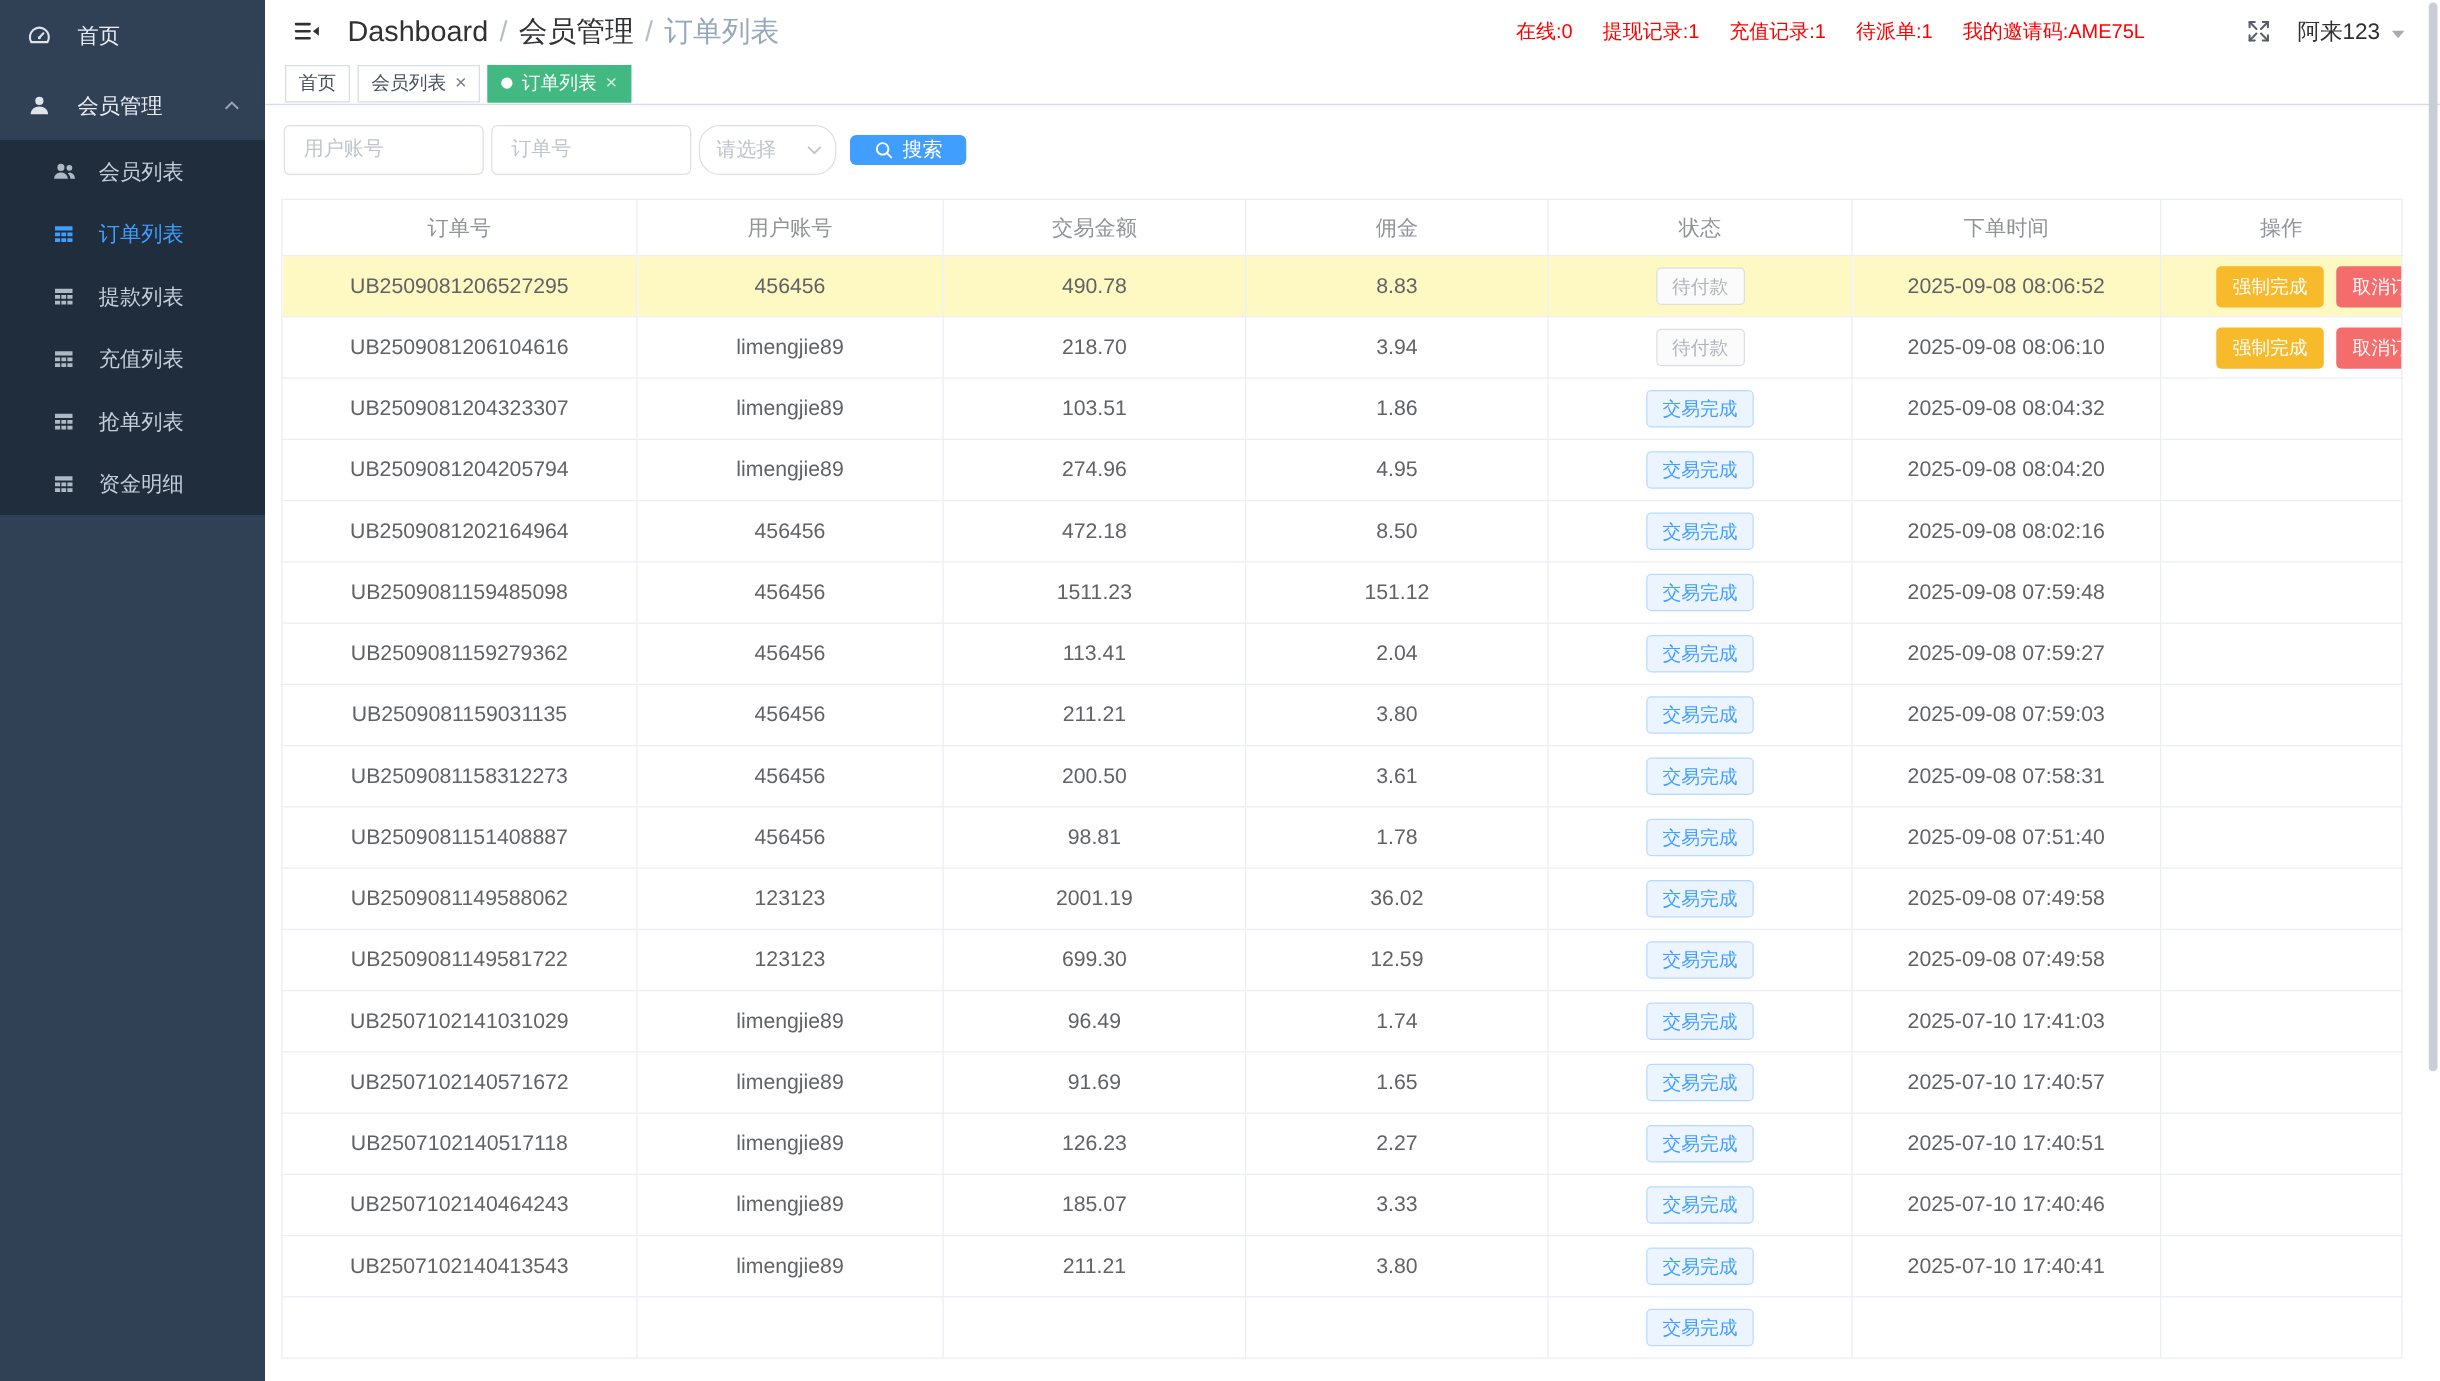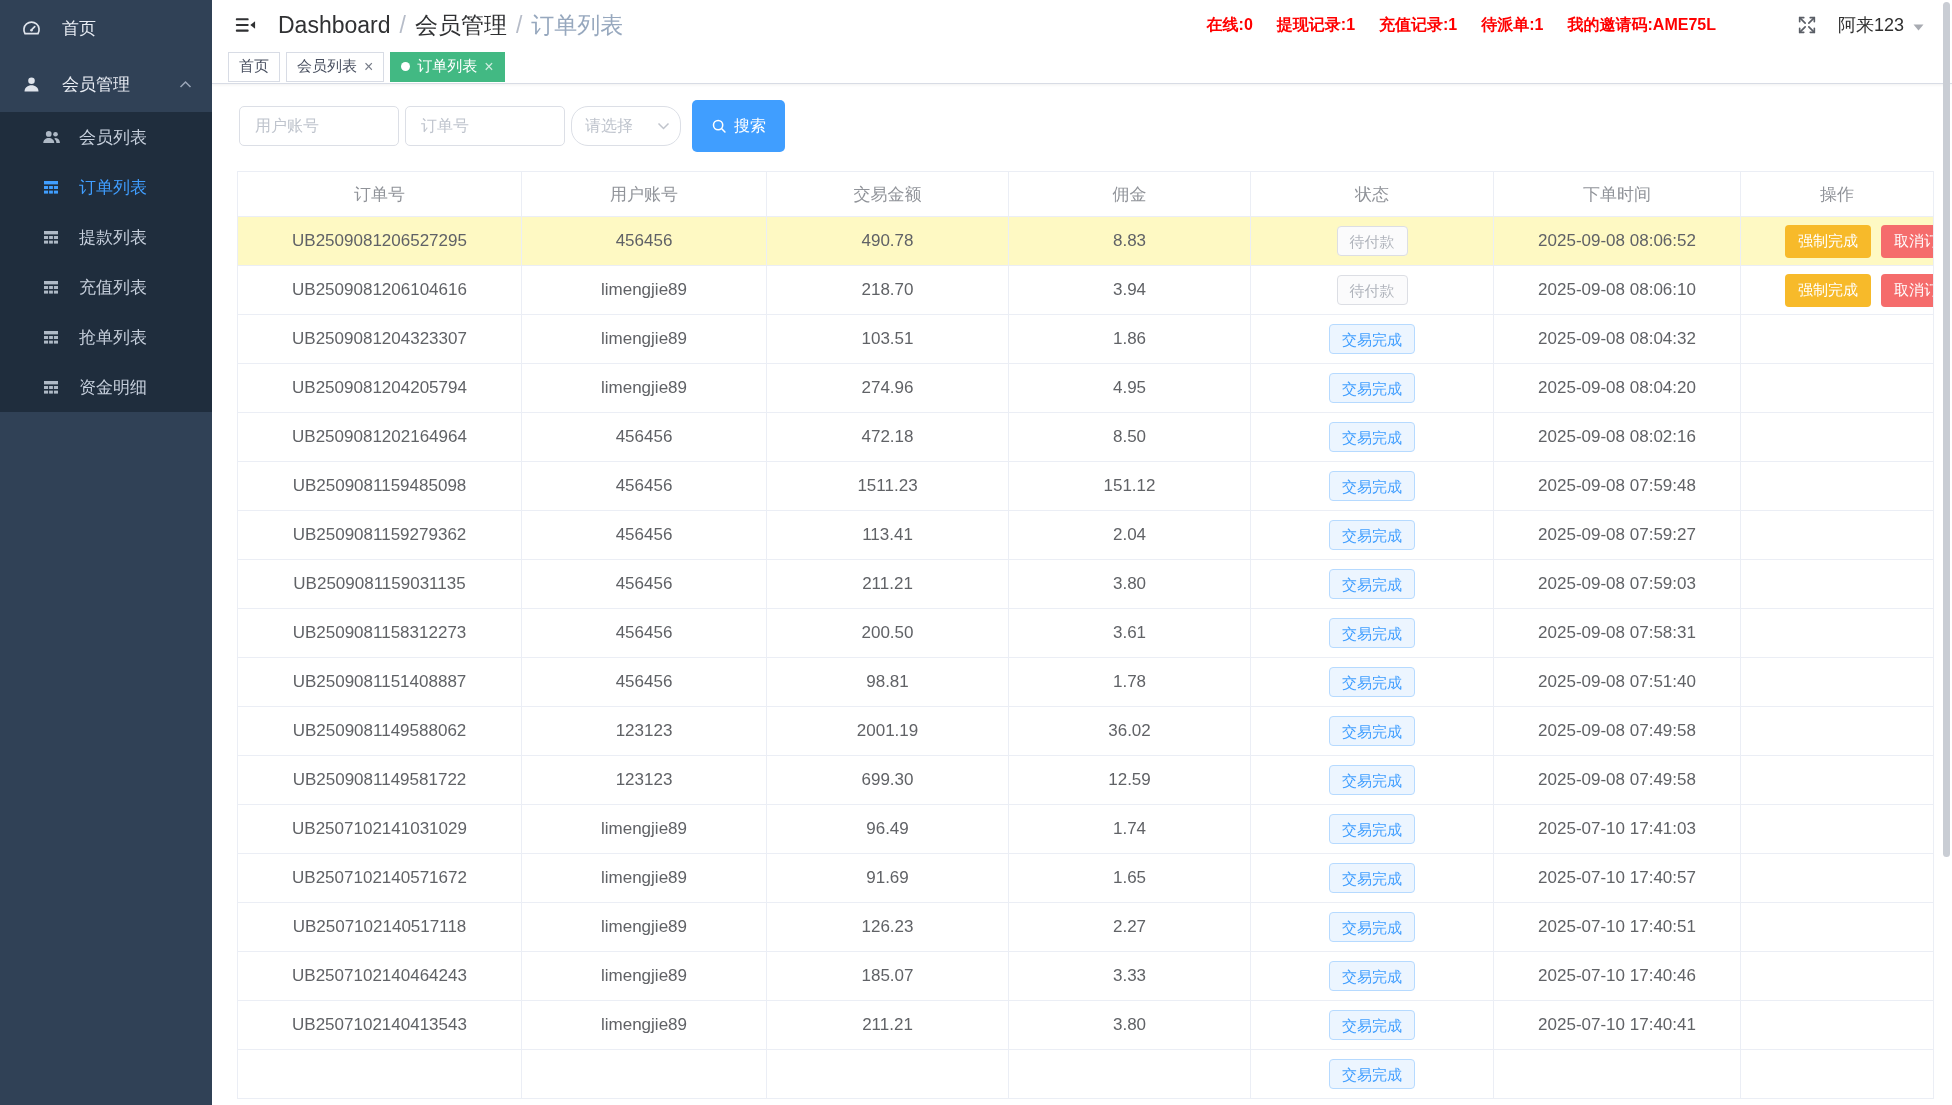"在线:0" .stat { font-weight: bold -> none }
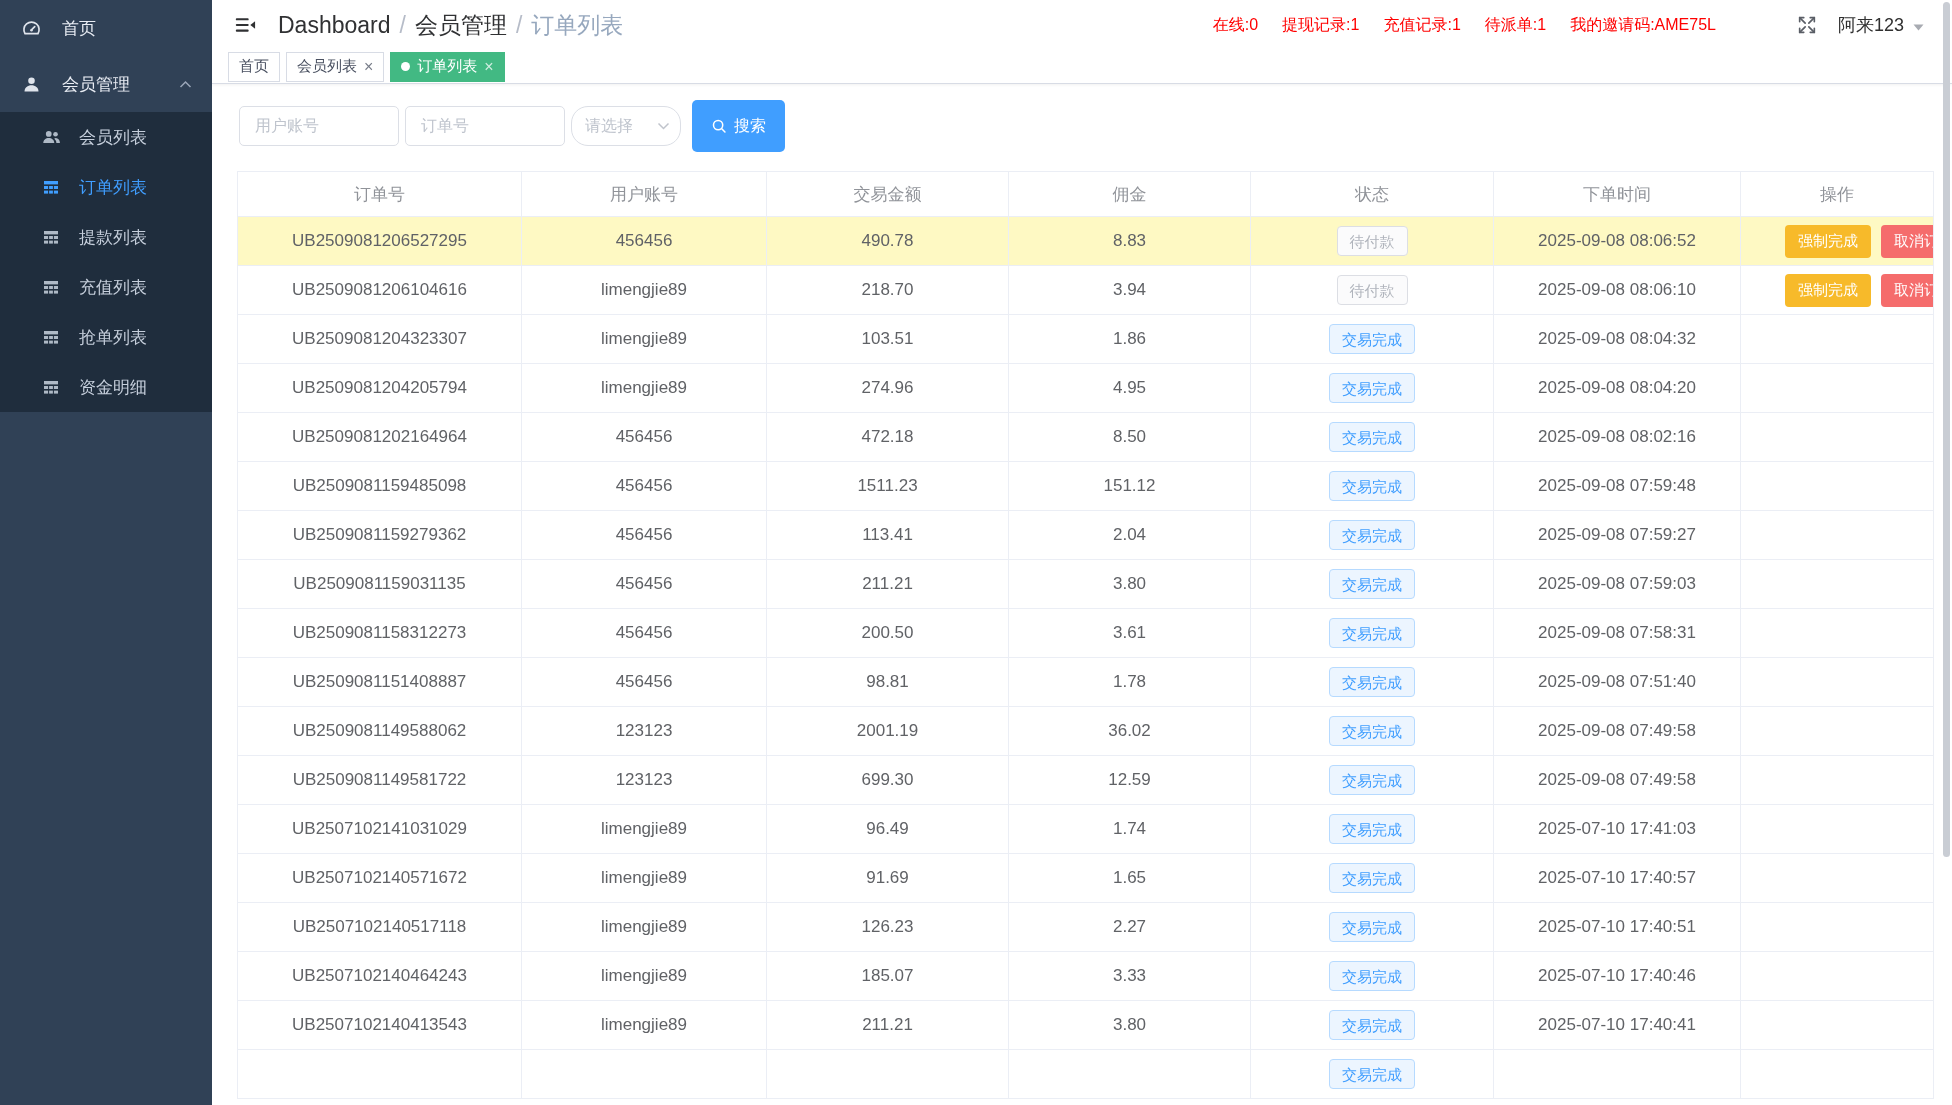"用户账号" .content { padding: 16px 0 0 25px -> 16px 0 0 13px }
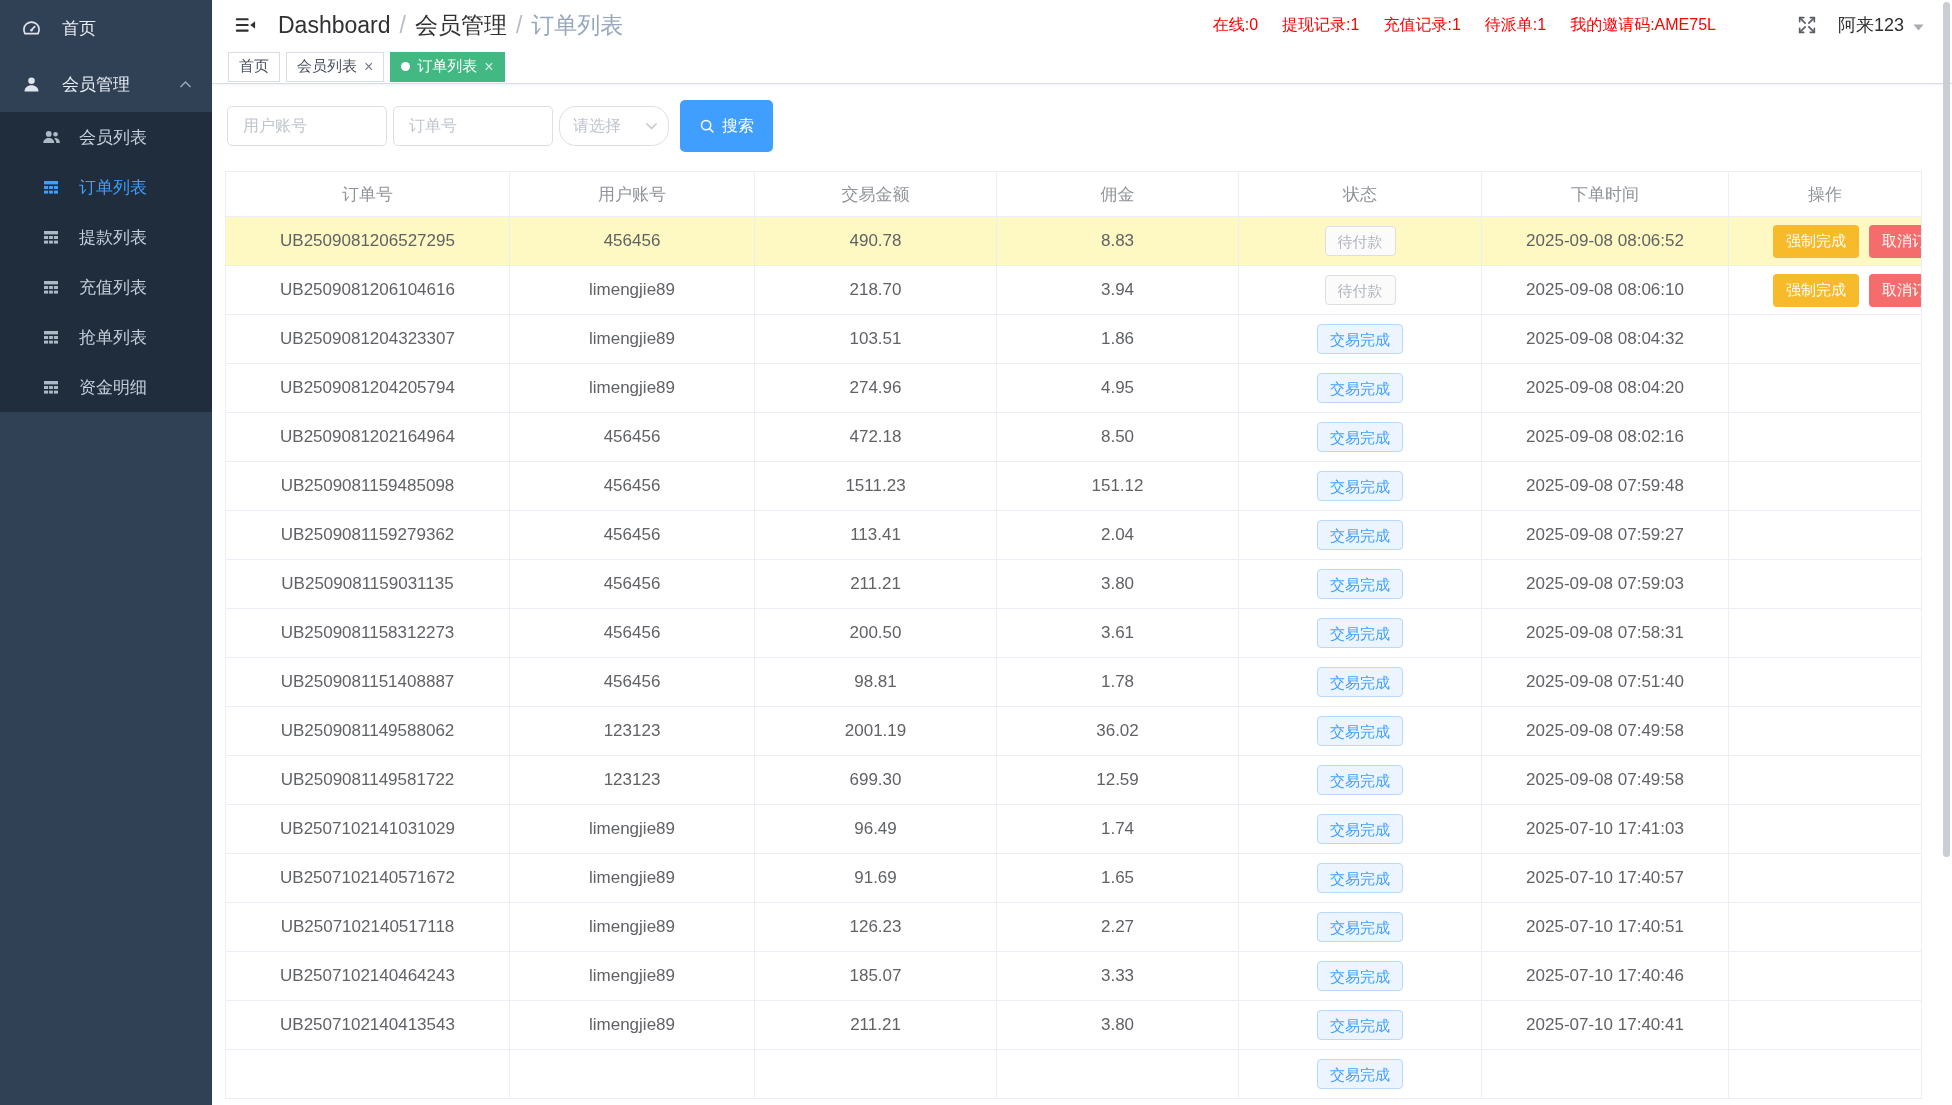"搜索" .search-btn { height: 52px -> 24px }
